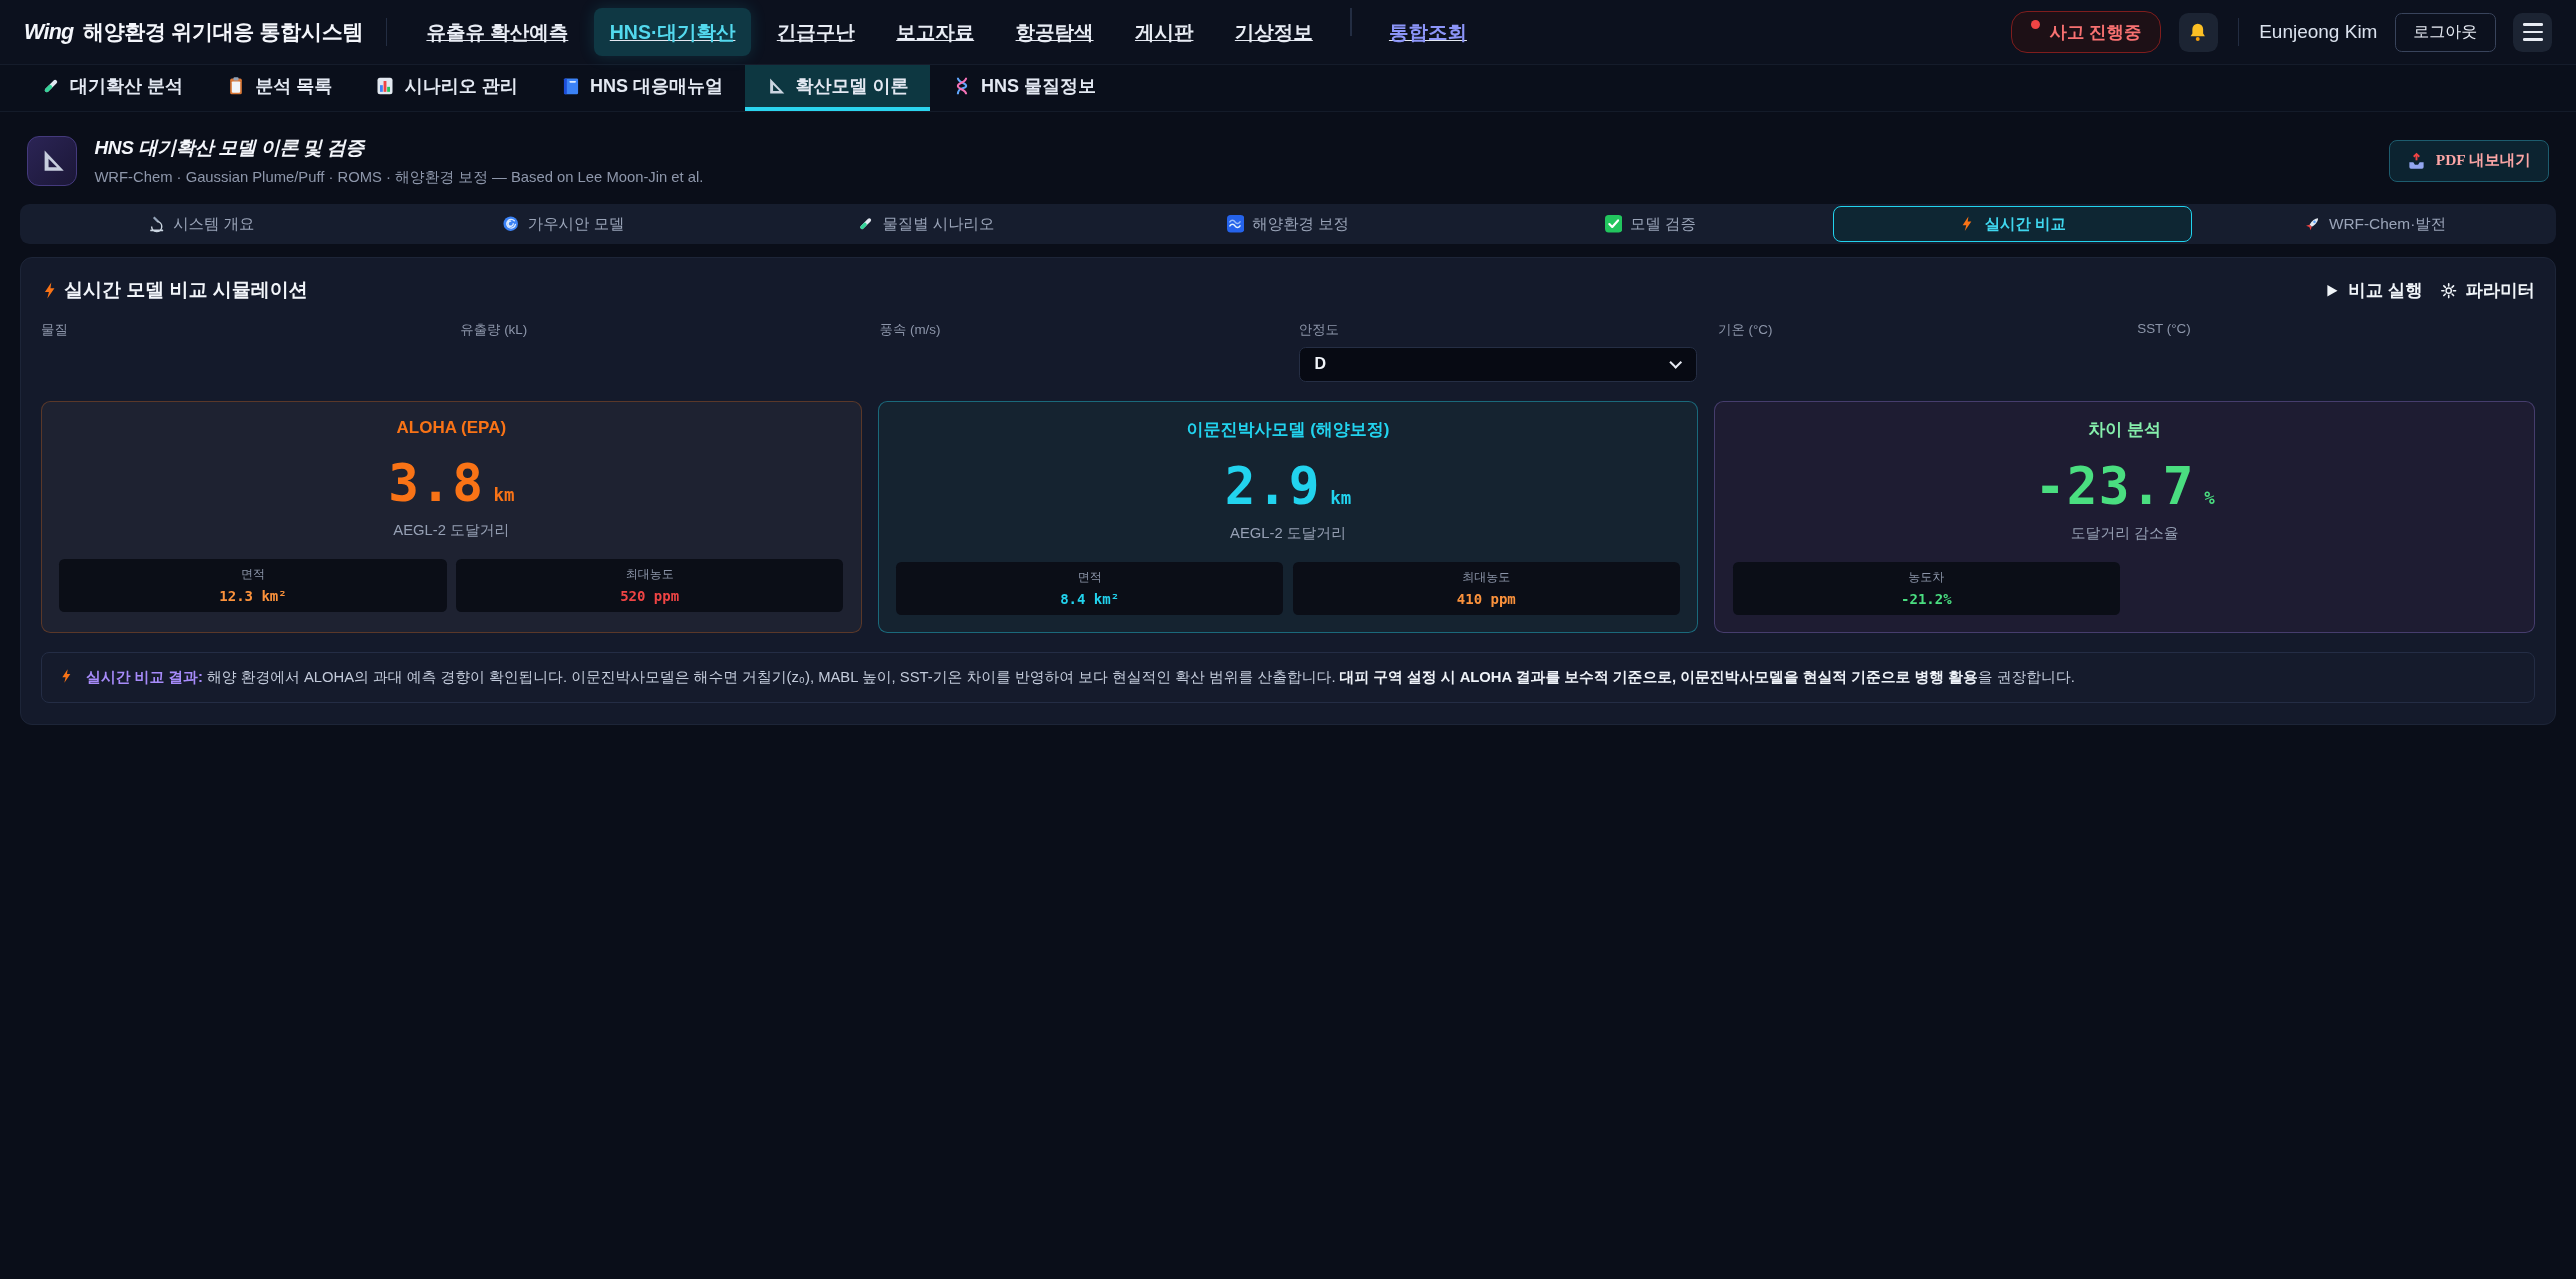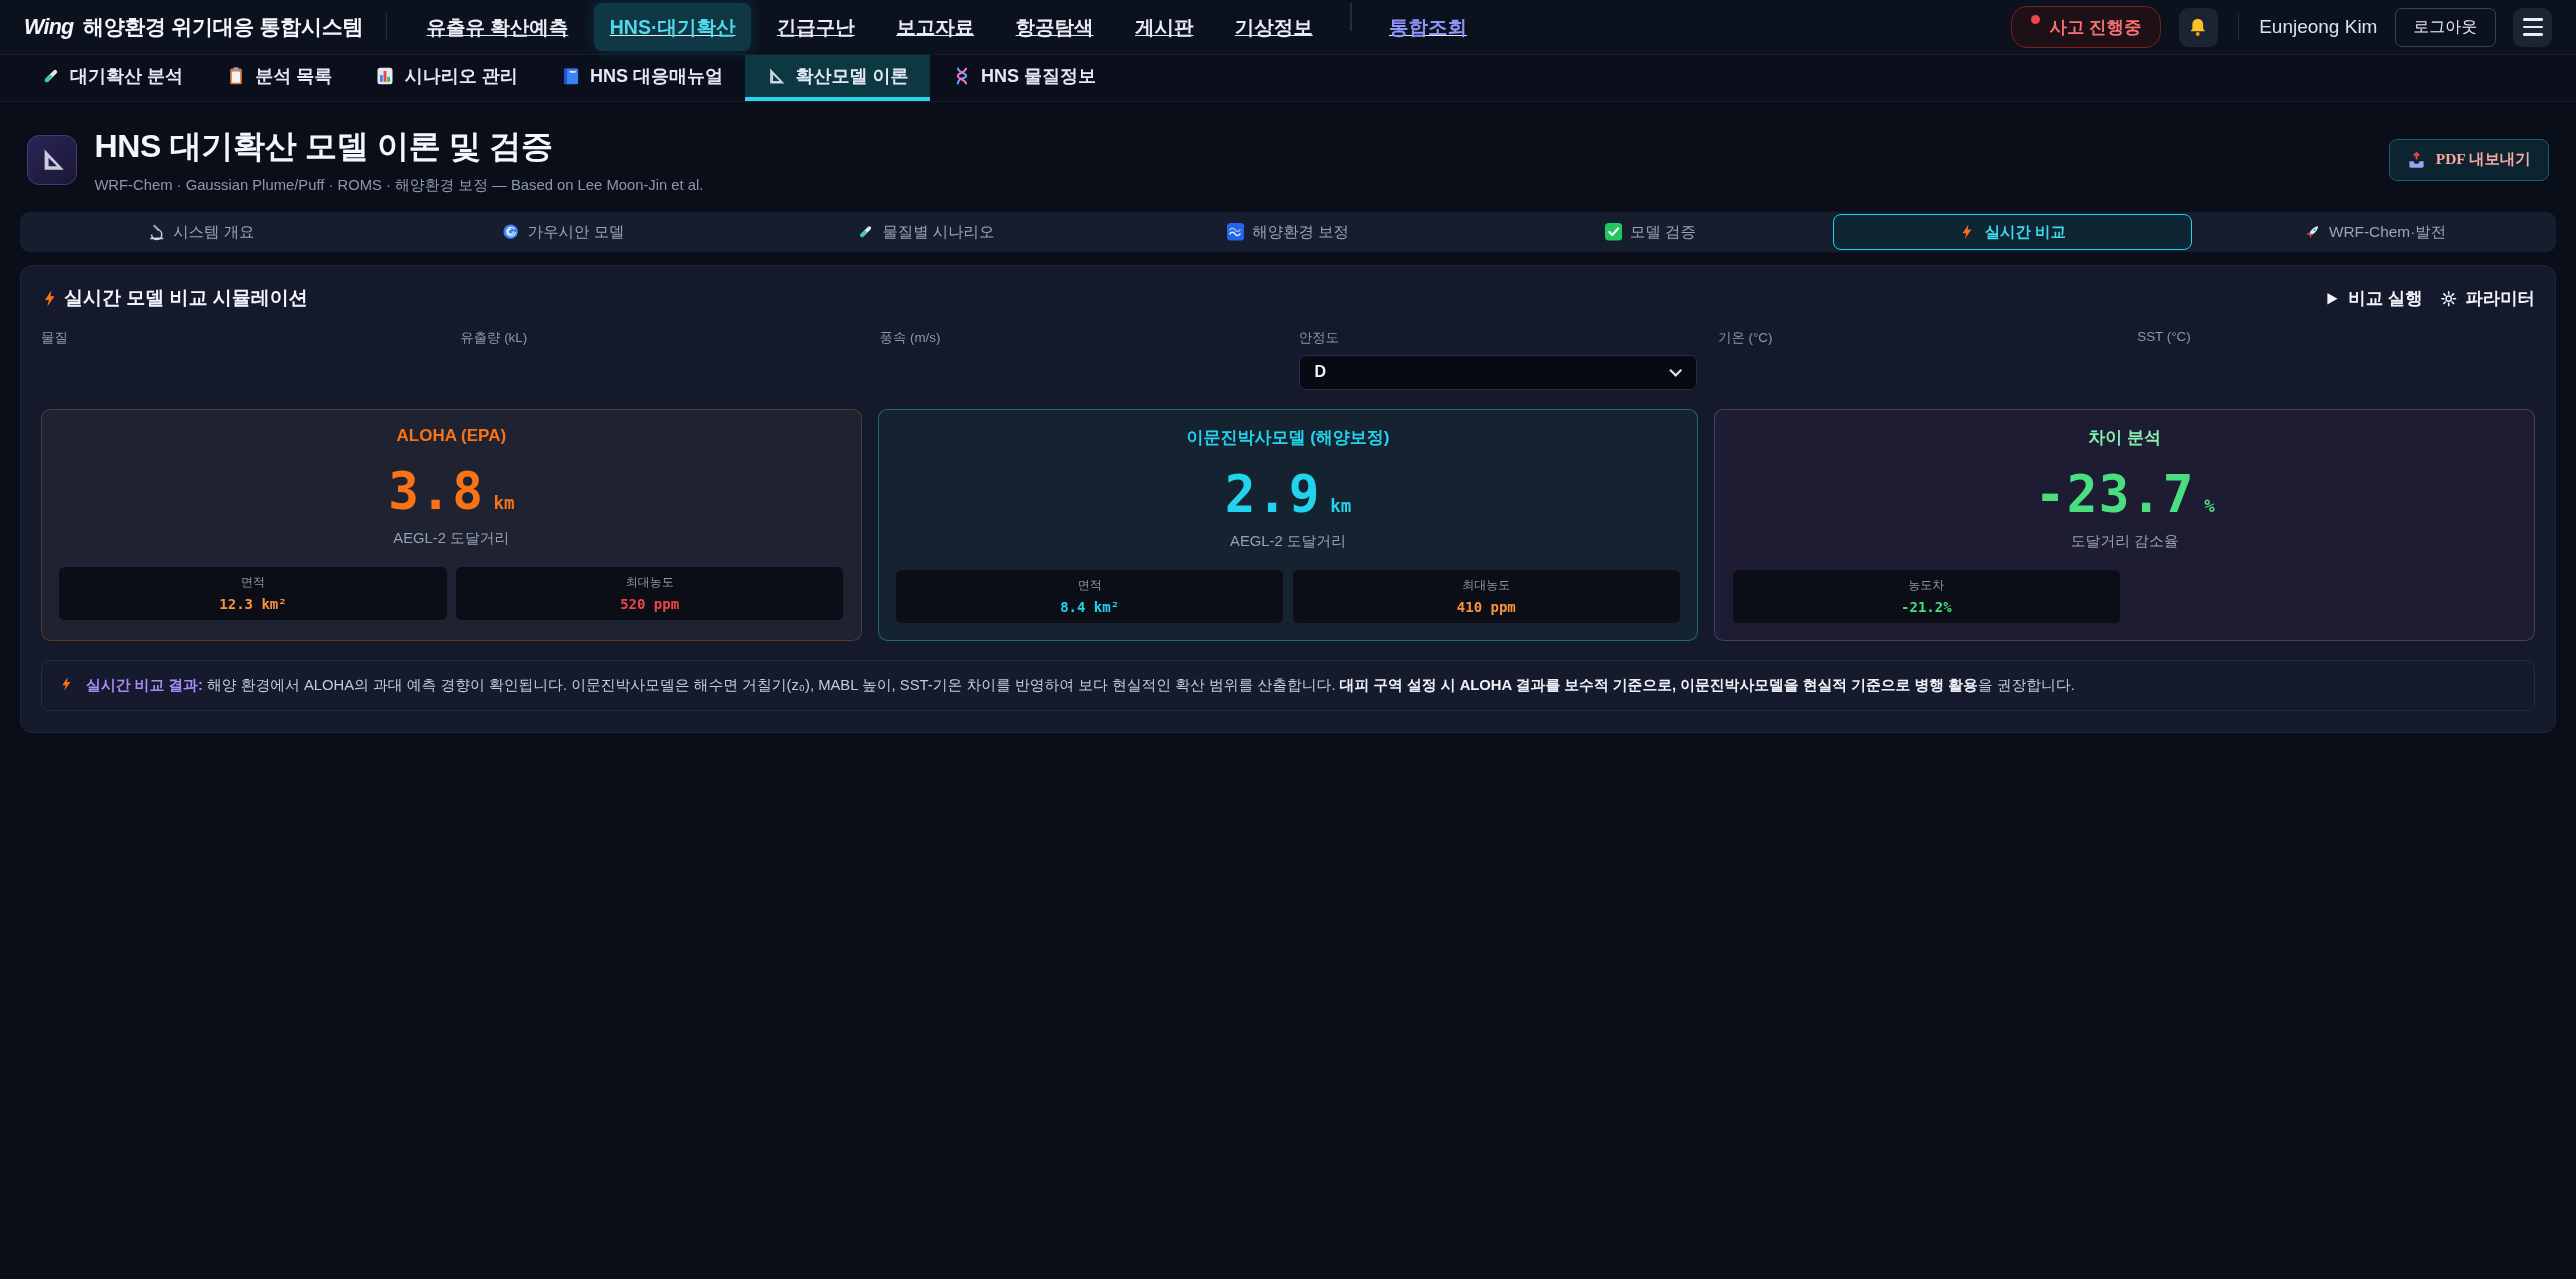"Wing" .topbar { height: 55px -> 65px }
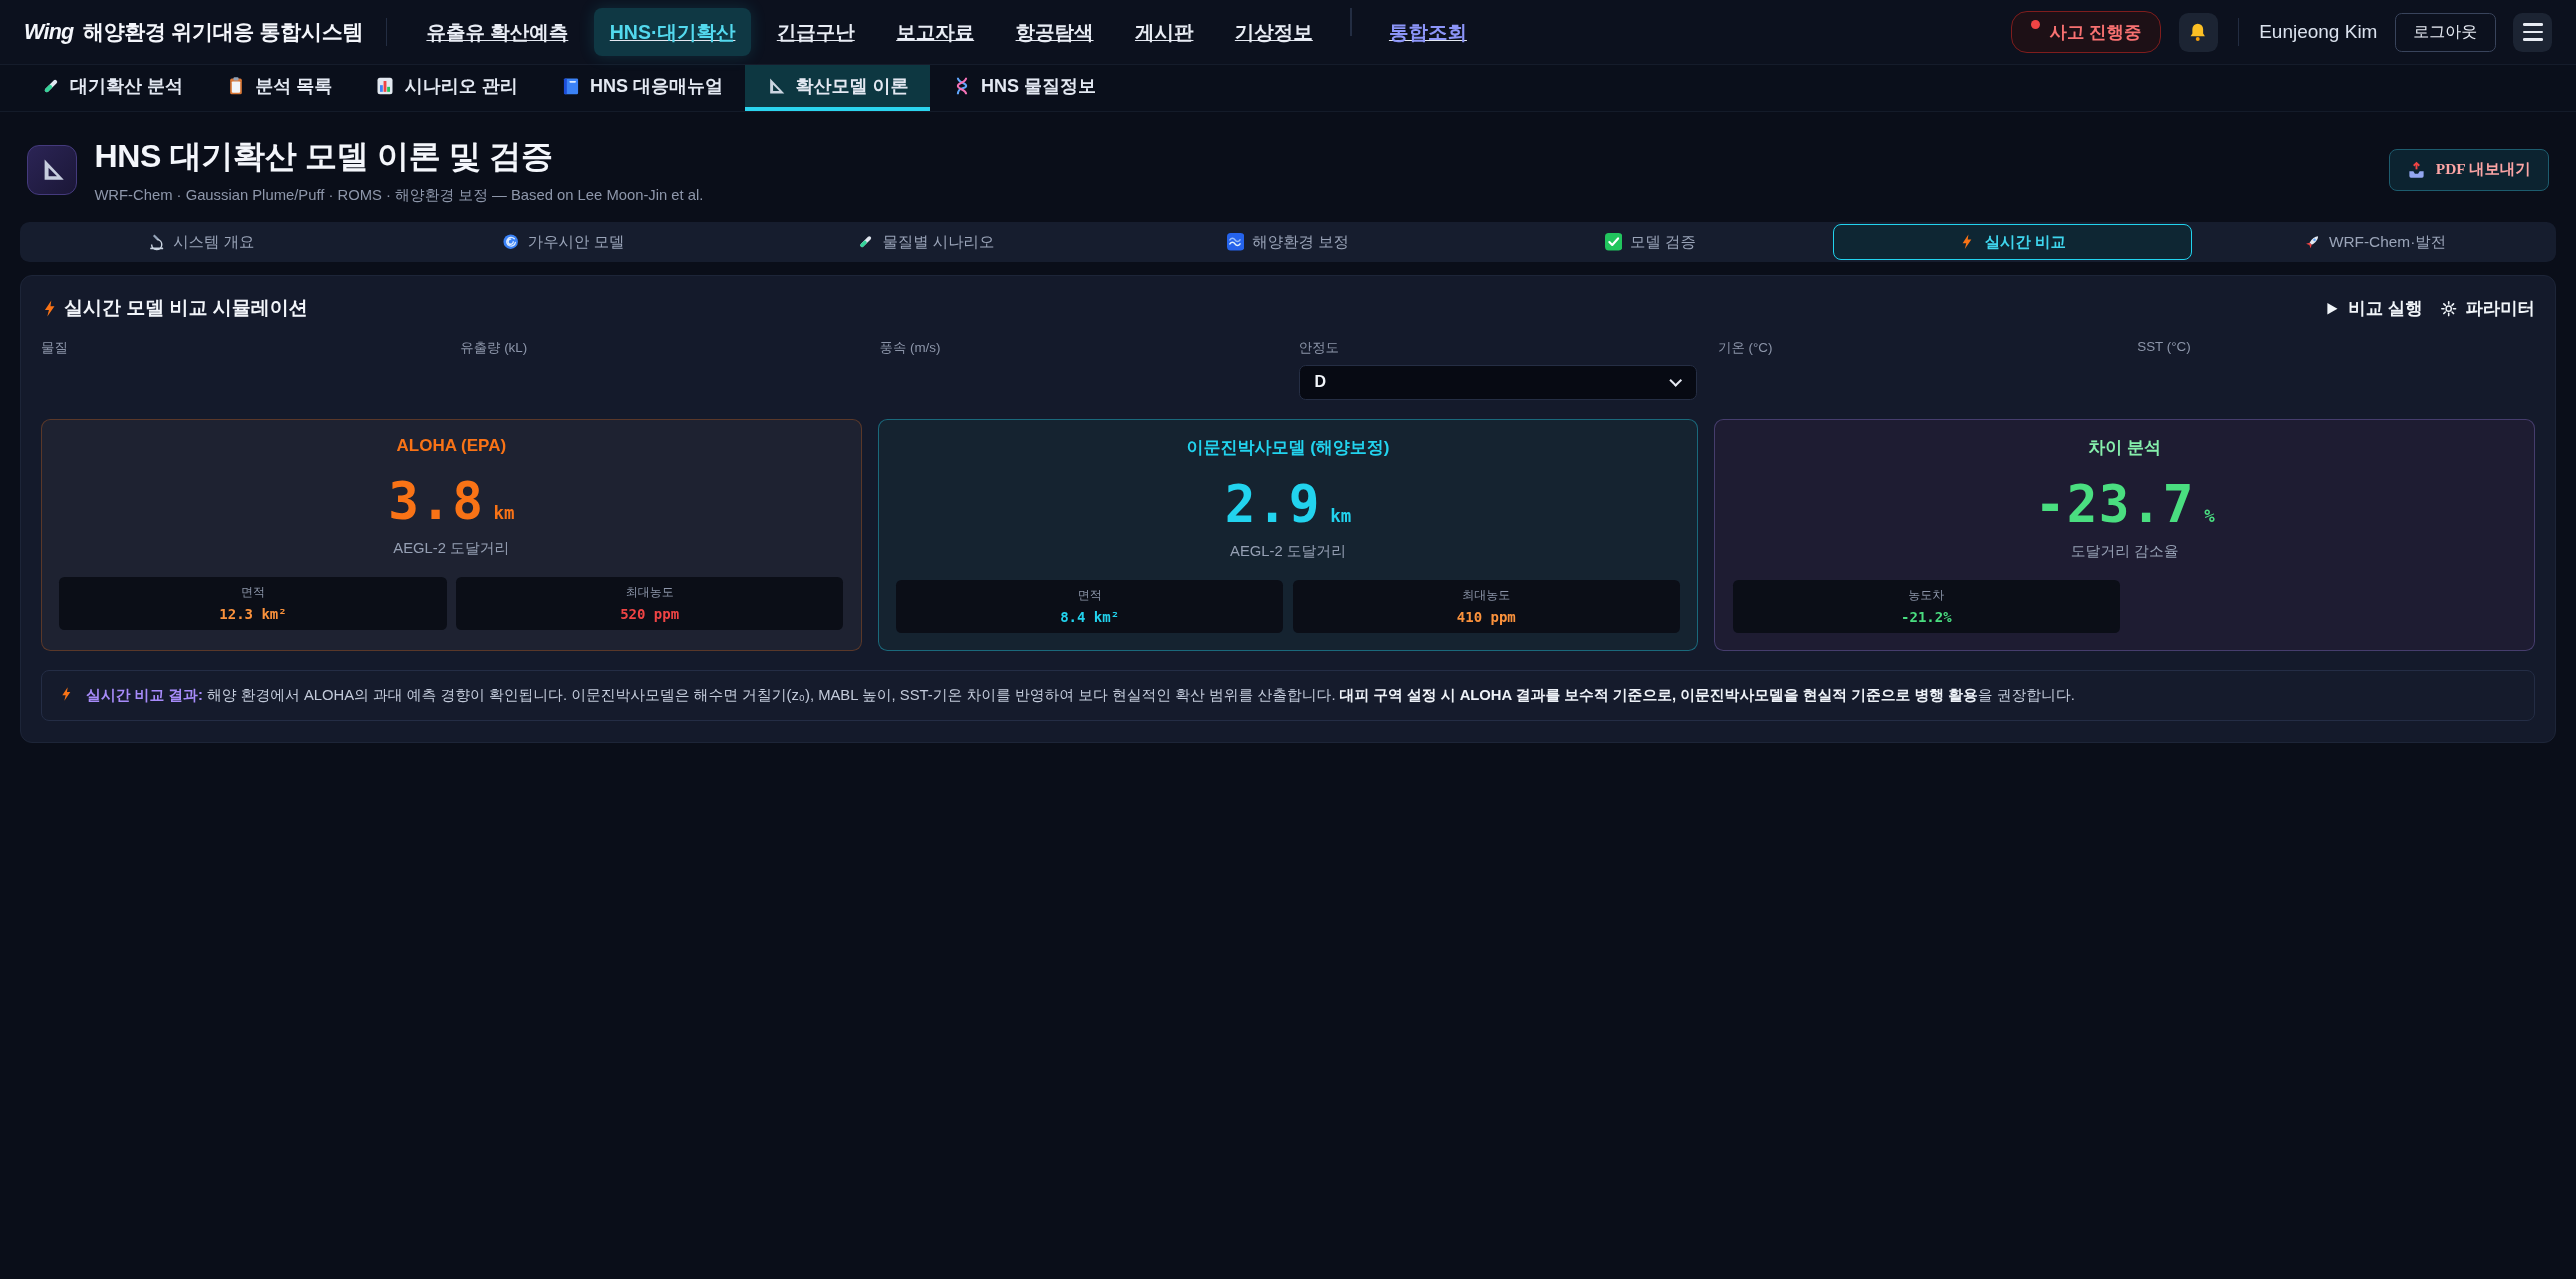"HNS 대기확산 모델 이론 및" .page-title { font-size: 32px -> 19px; font-style: none -> italic }
